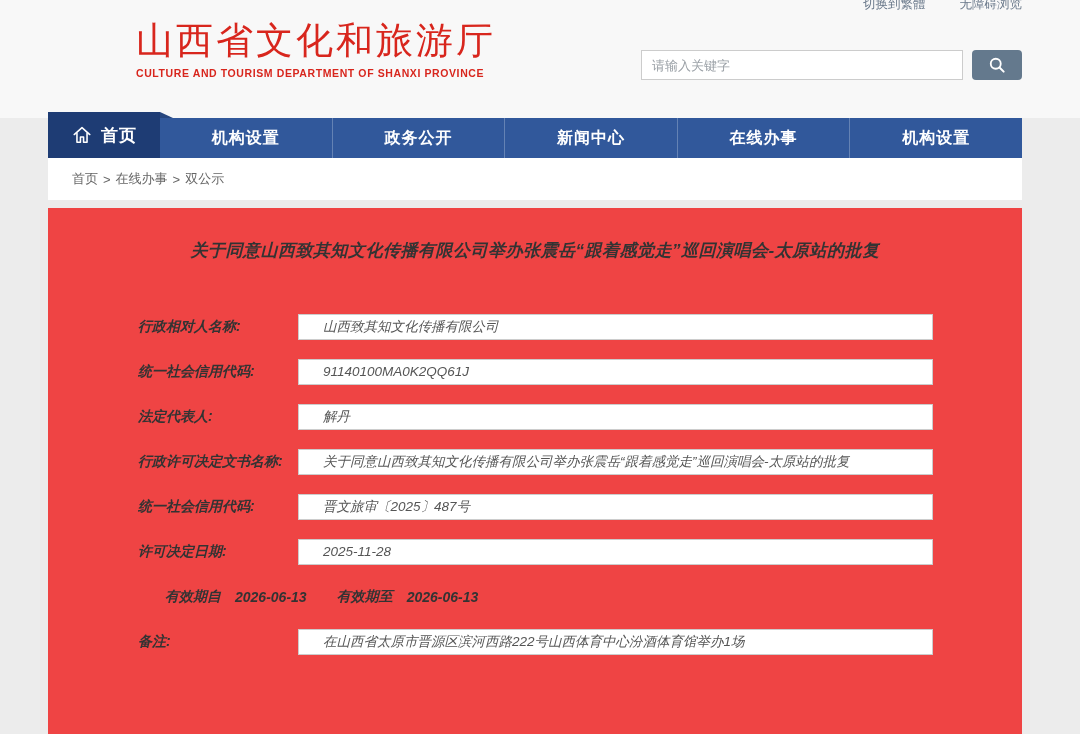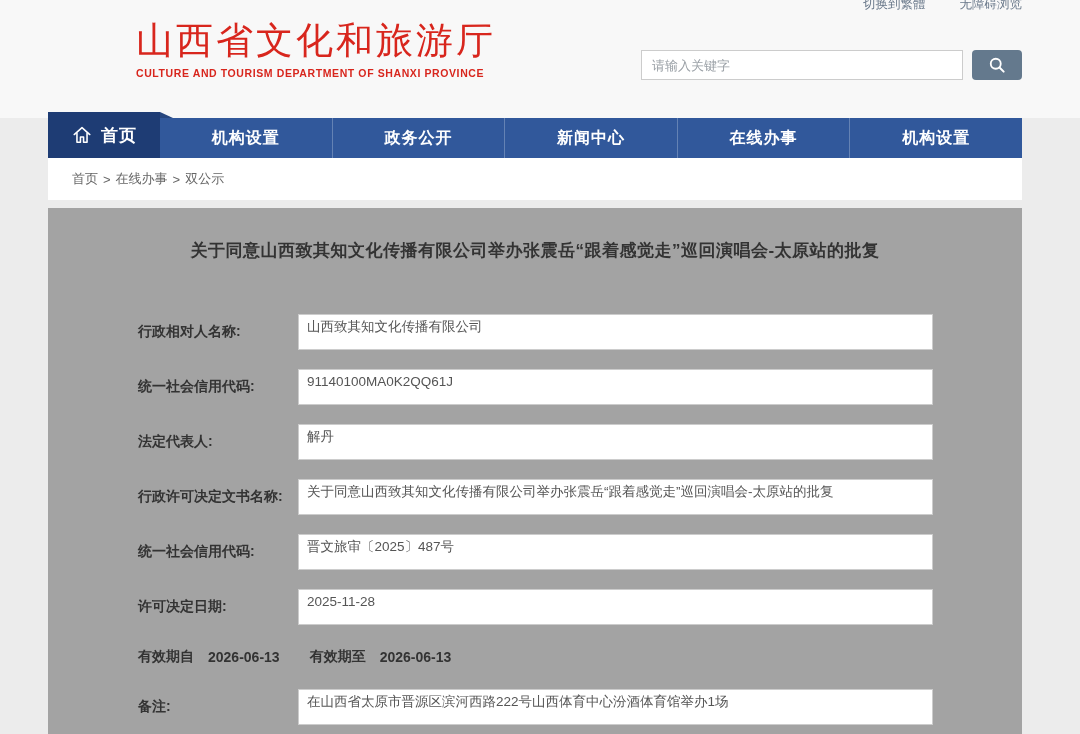"关于同意山西致其知文化传播有限公司举办张震岳“跟着感觉走”巡回演唱会-太原站的批" .card { background: #a3a3a3 -> #ef4444; font-style: none -> italic }
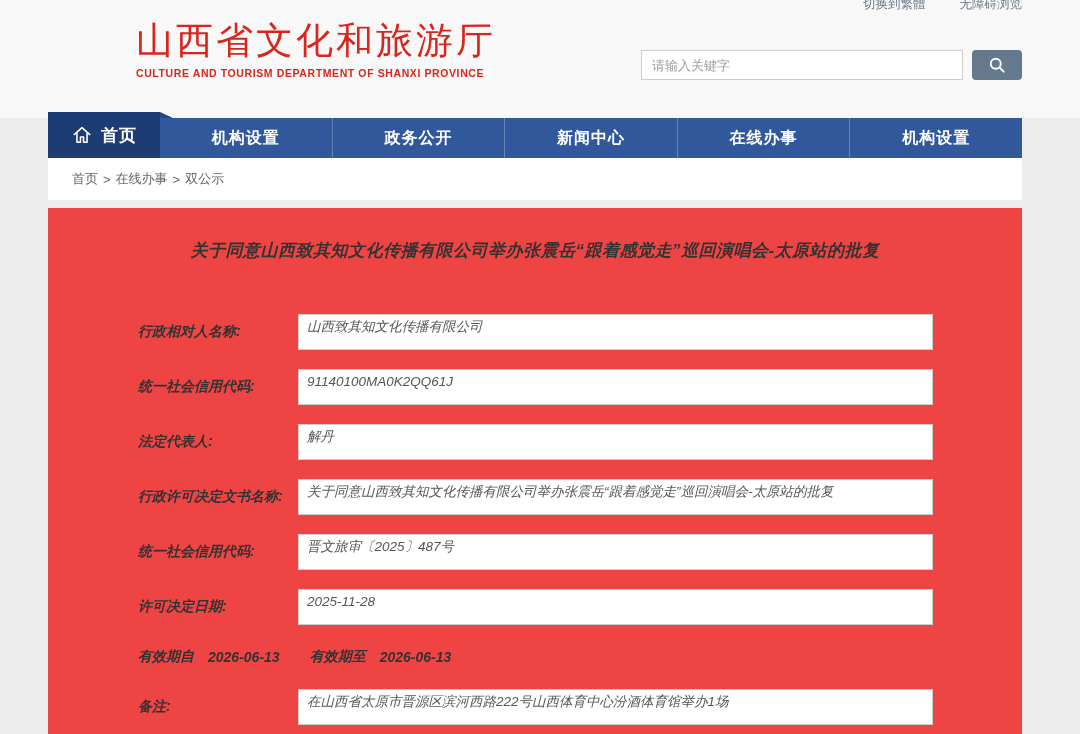"山西致其知文化传播有限公司" .form-box { height: 36px -> 26px; padding: 0 8px -> 0 24px }
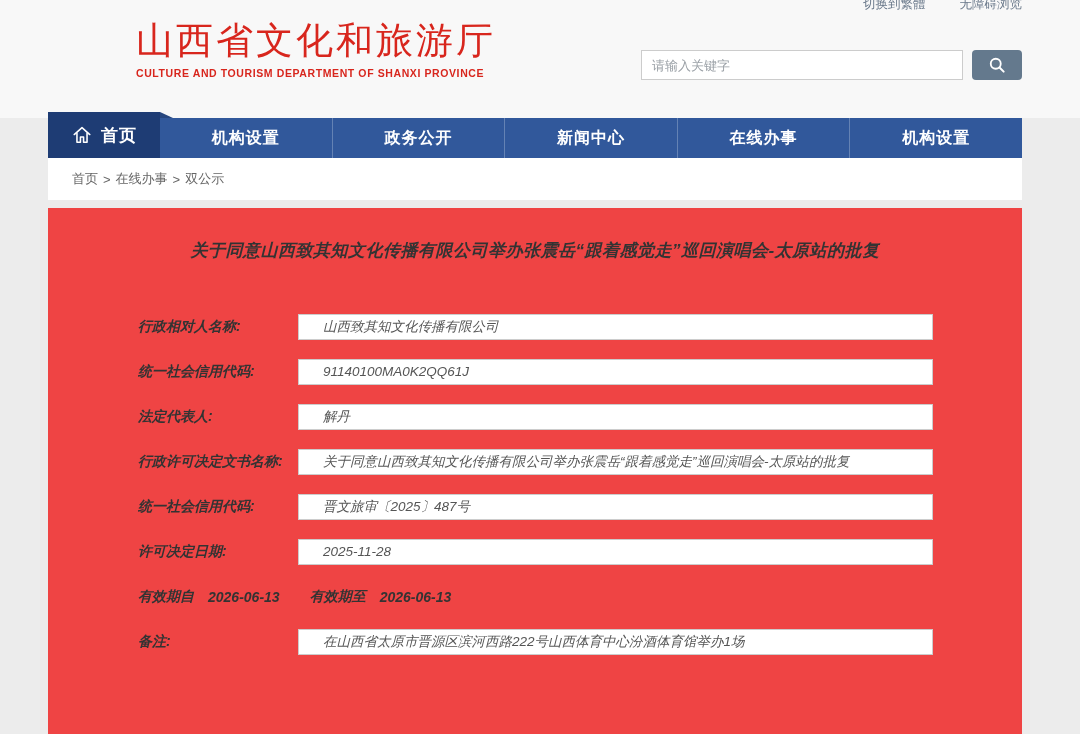"有效期自" .form-row.inline { margin-left: none -> 27px }
